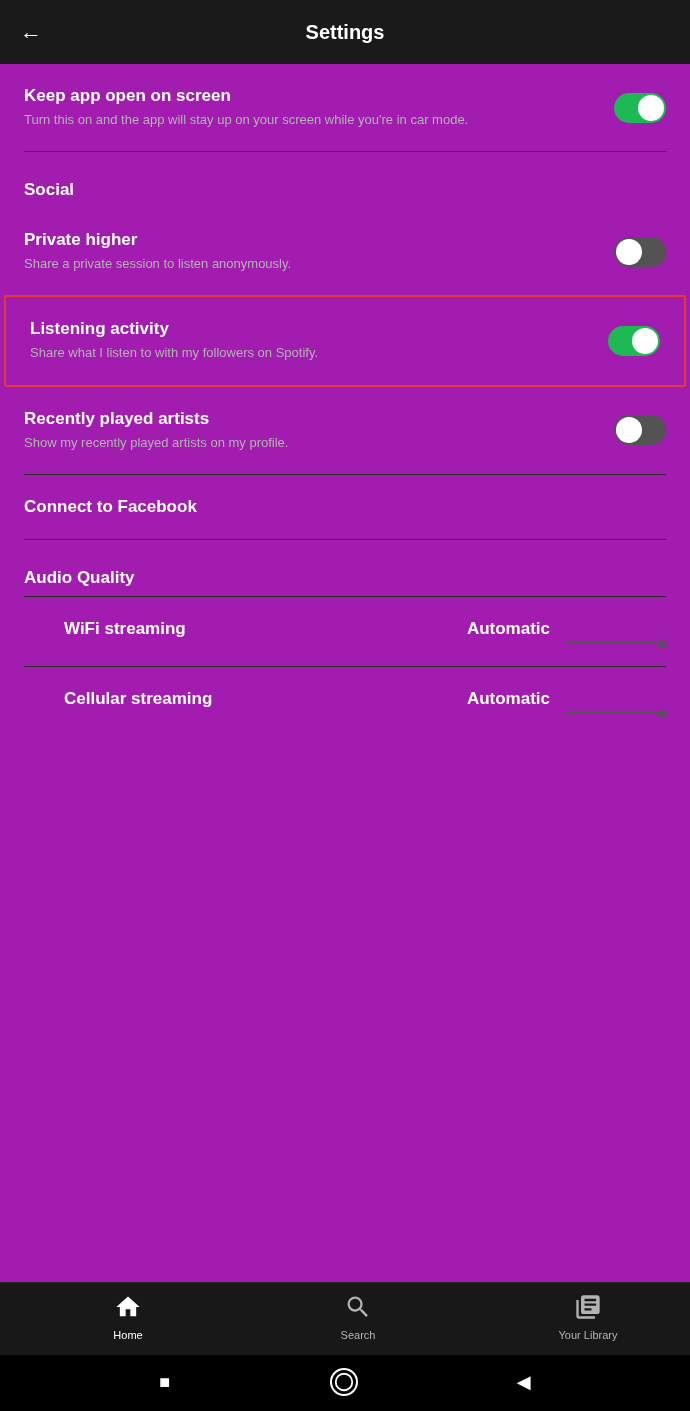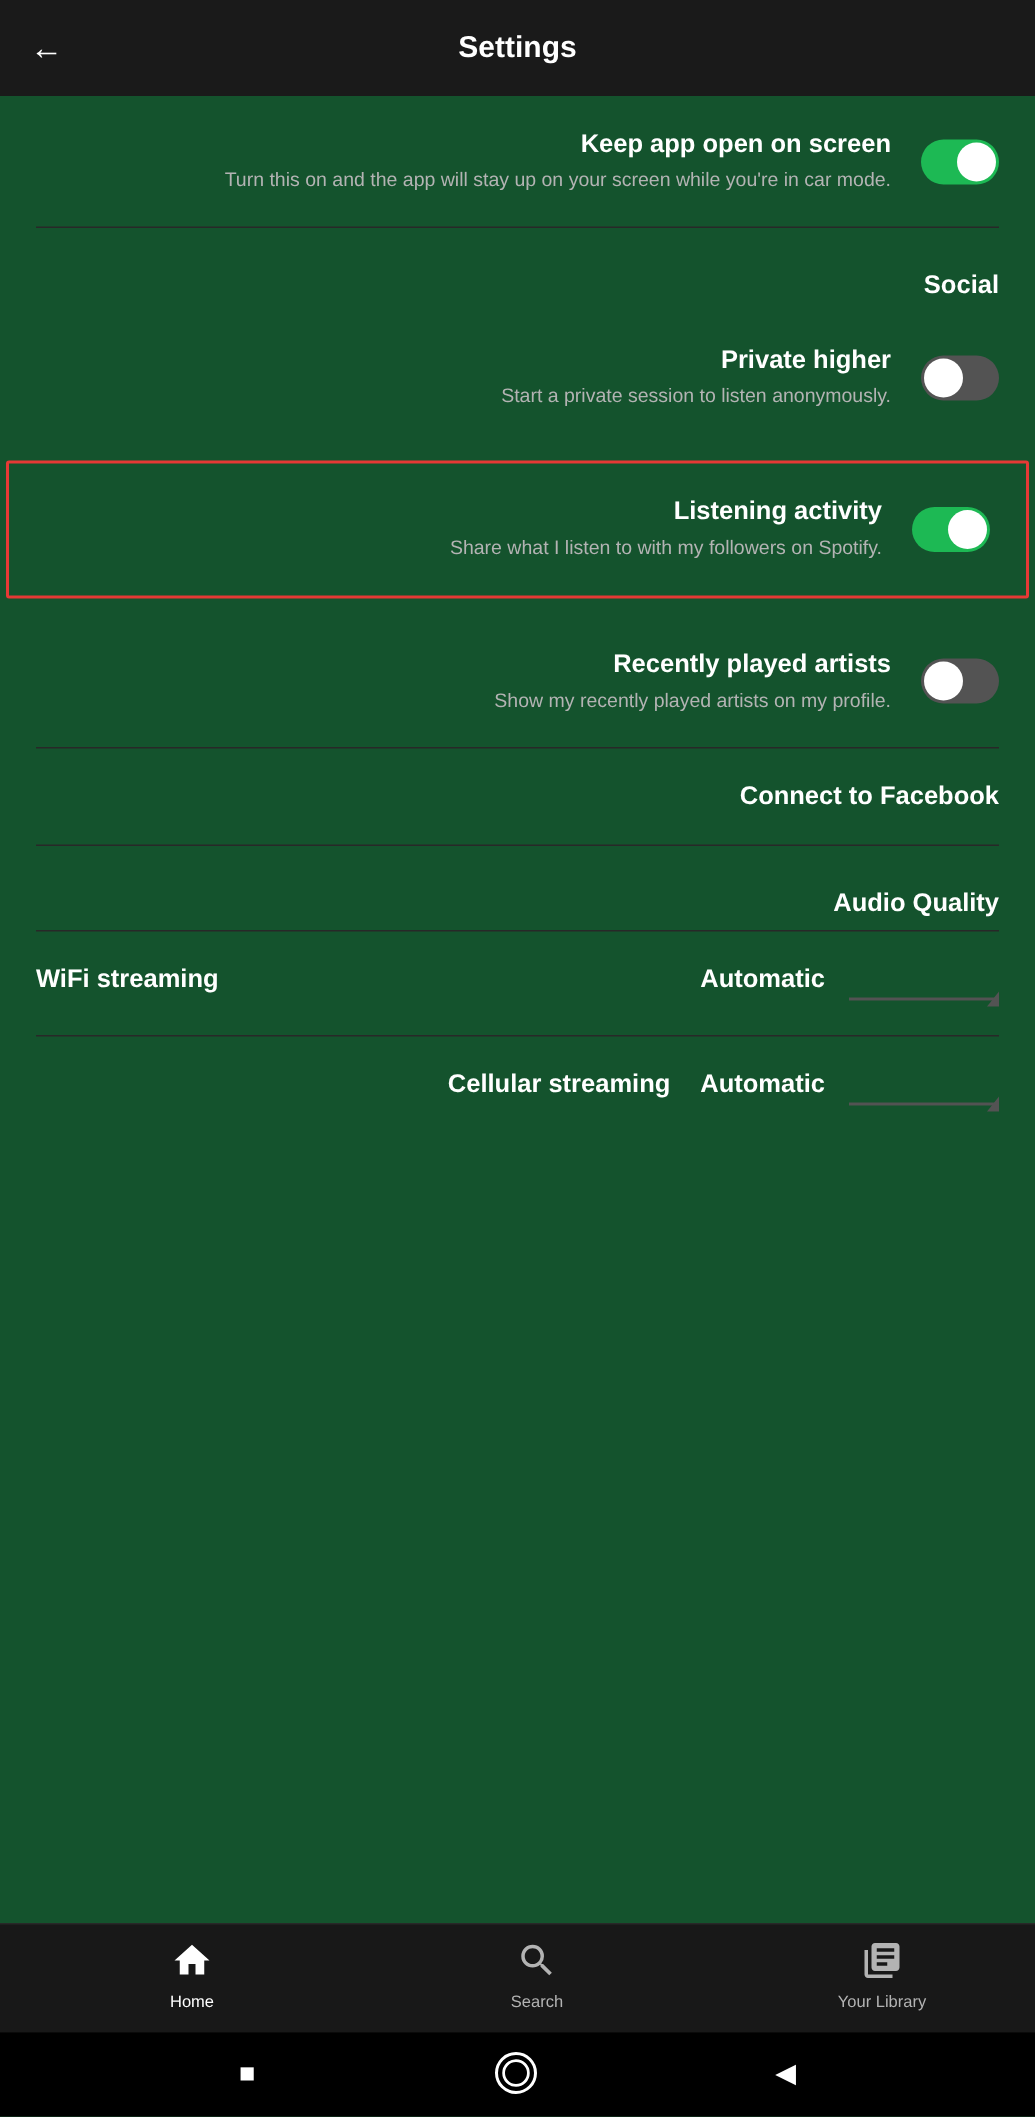"Keep app open on screen" .content { background: #14532d -> #a21caf; text-align: right -> none }
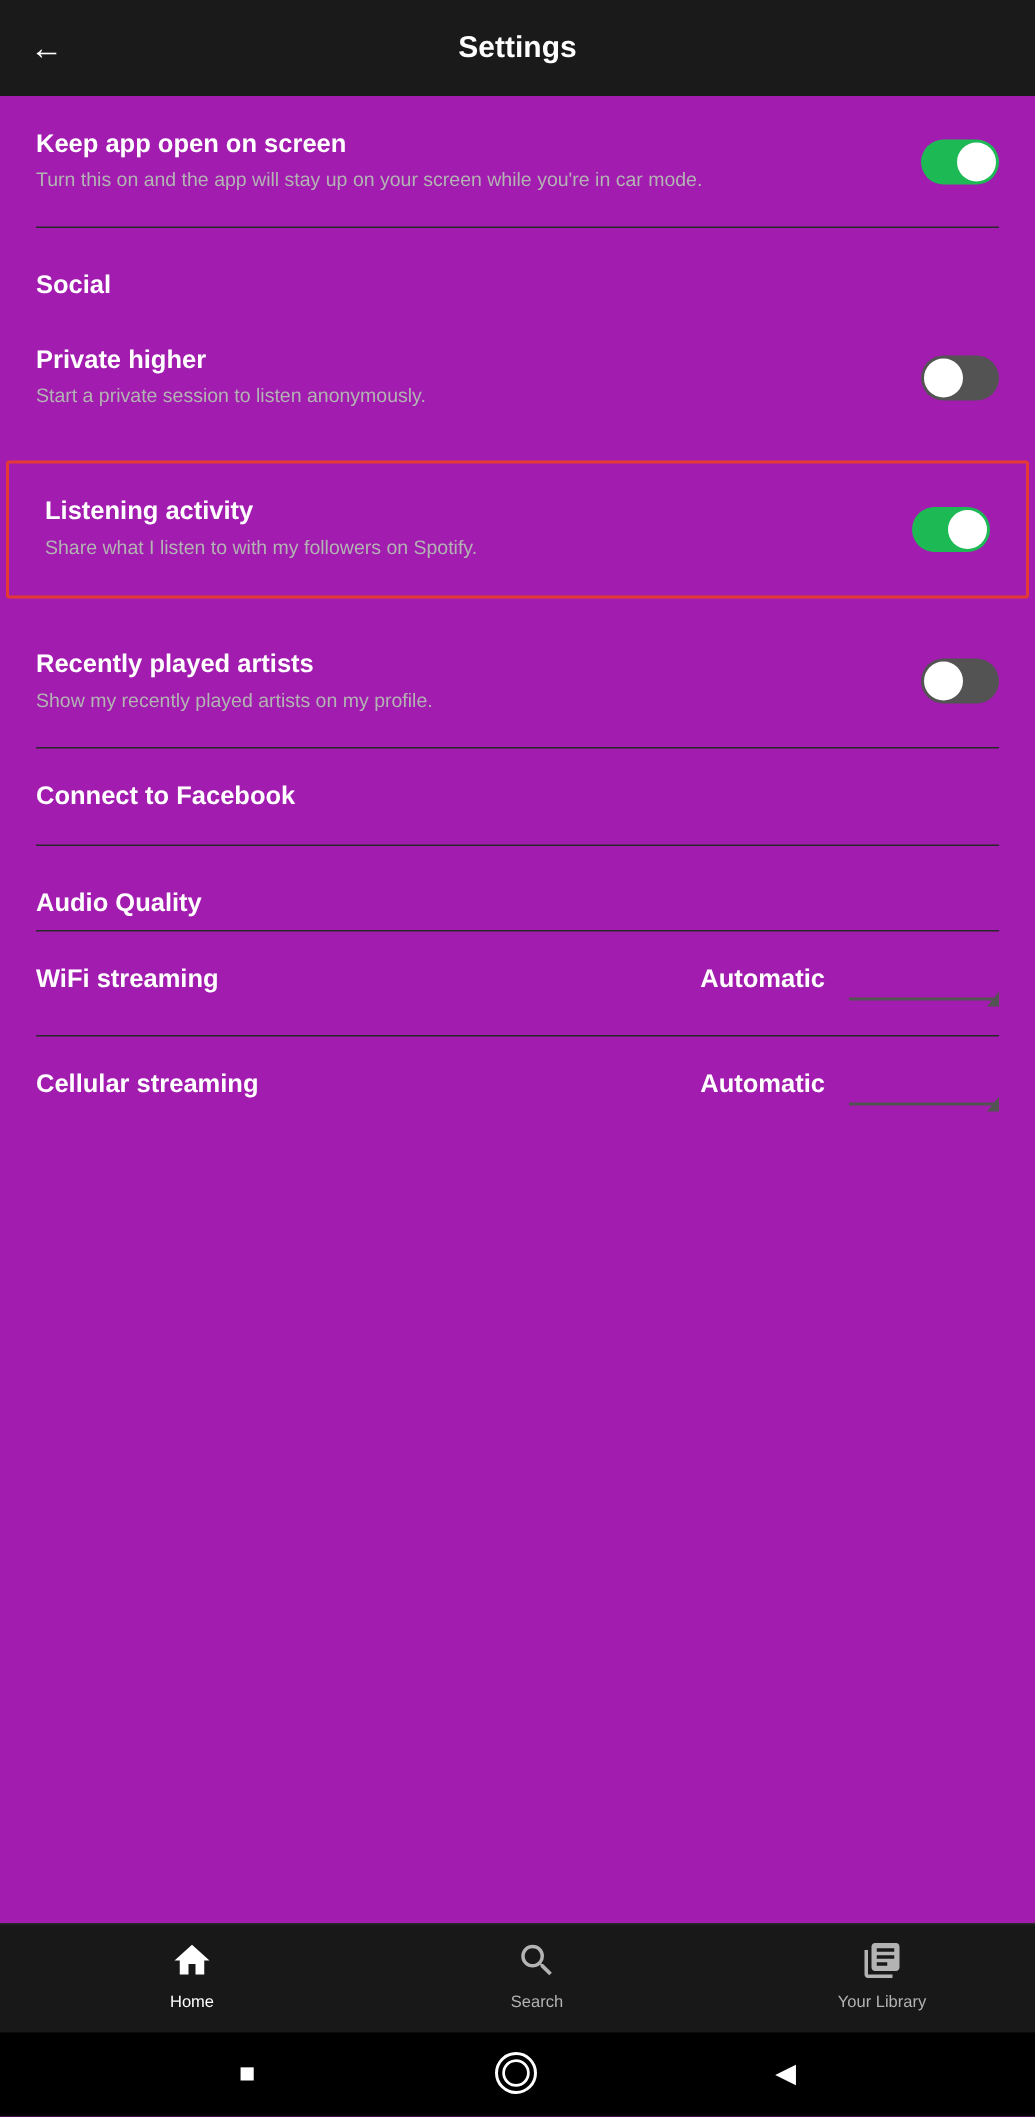"Start a private session to" div.setting-desc { text: Start -> Share }
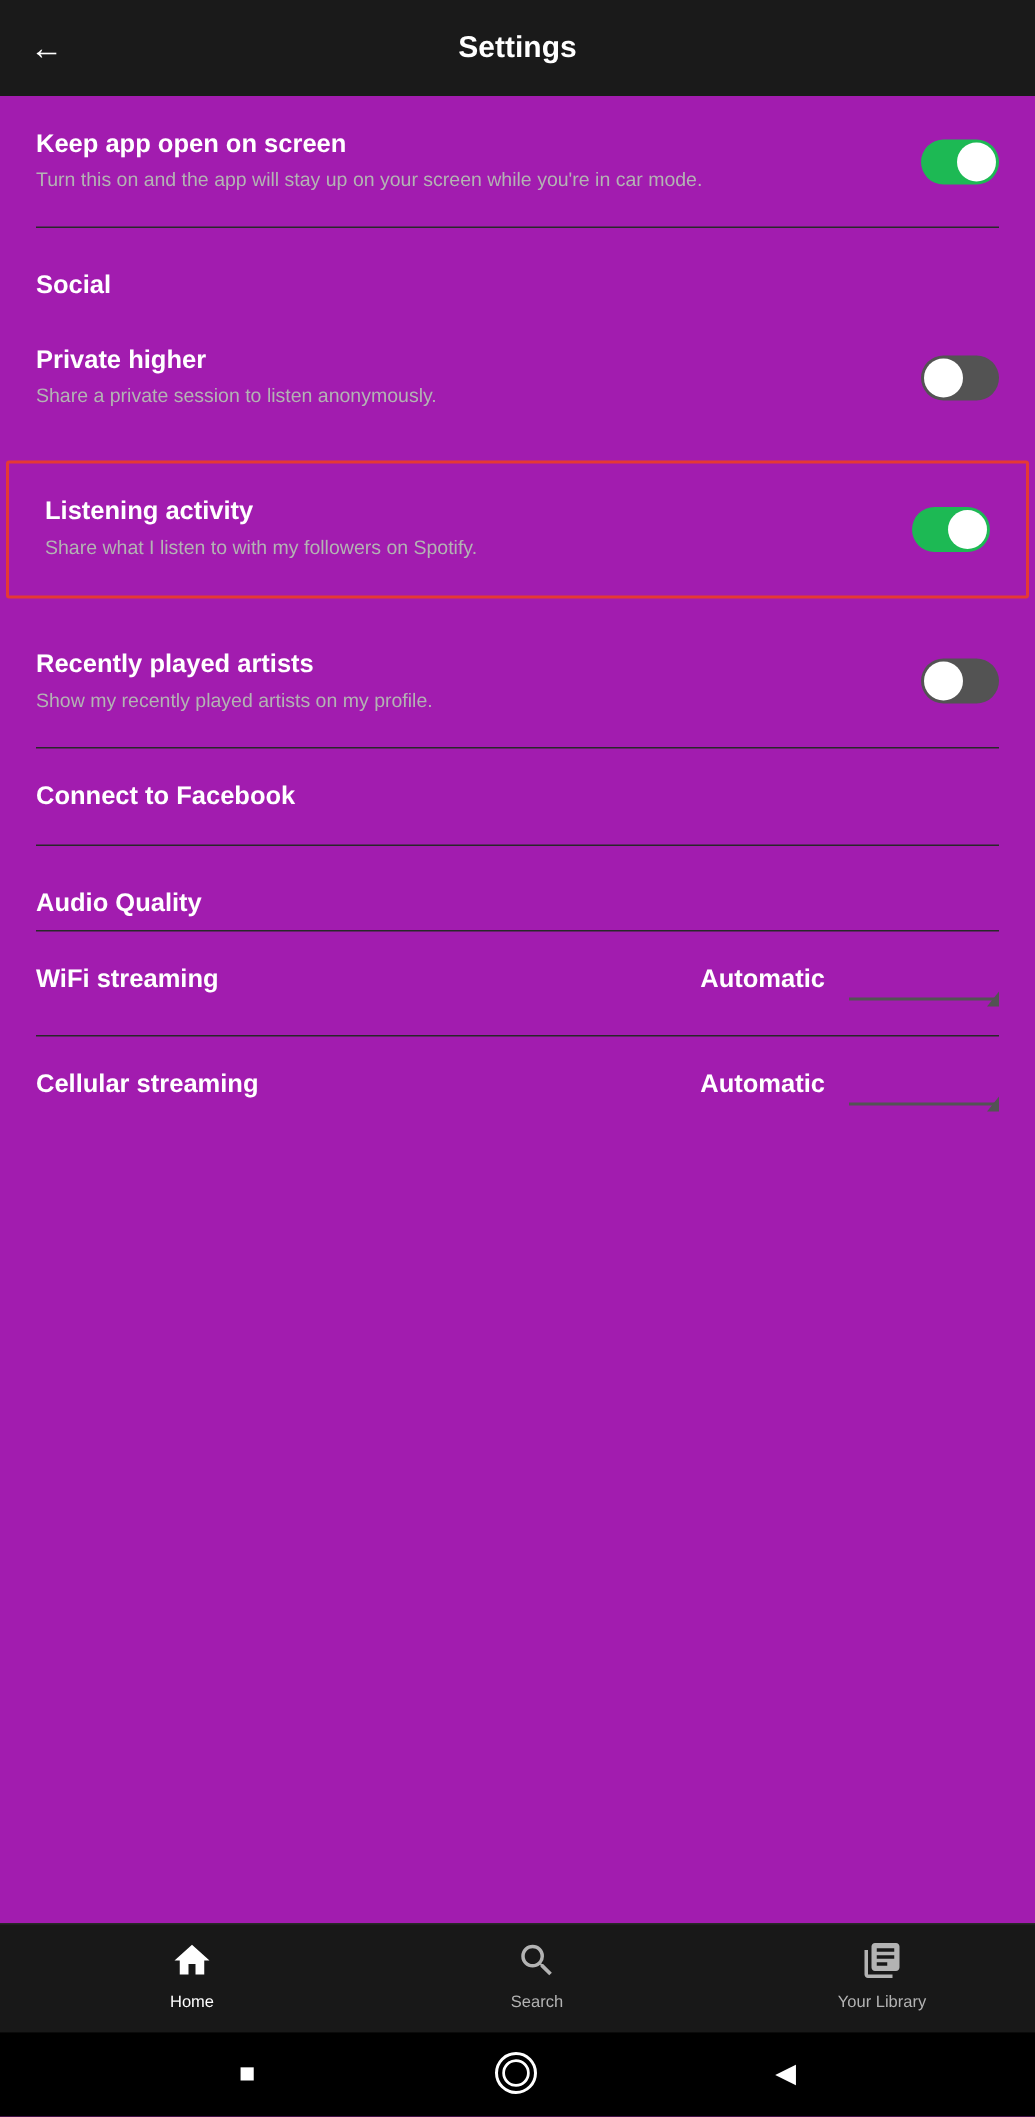"Listening activity" .setting-row.highlighted { margin: 12px 4px -> 0 4px }
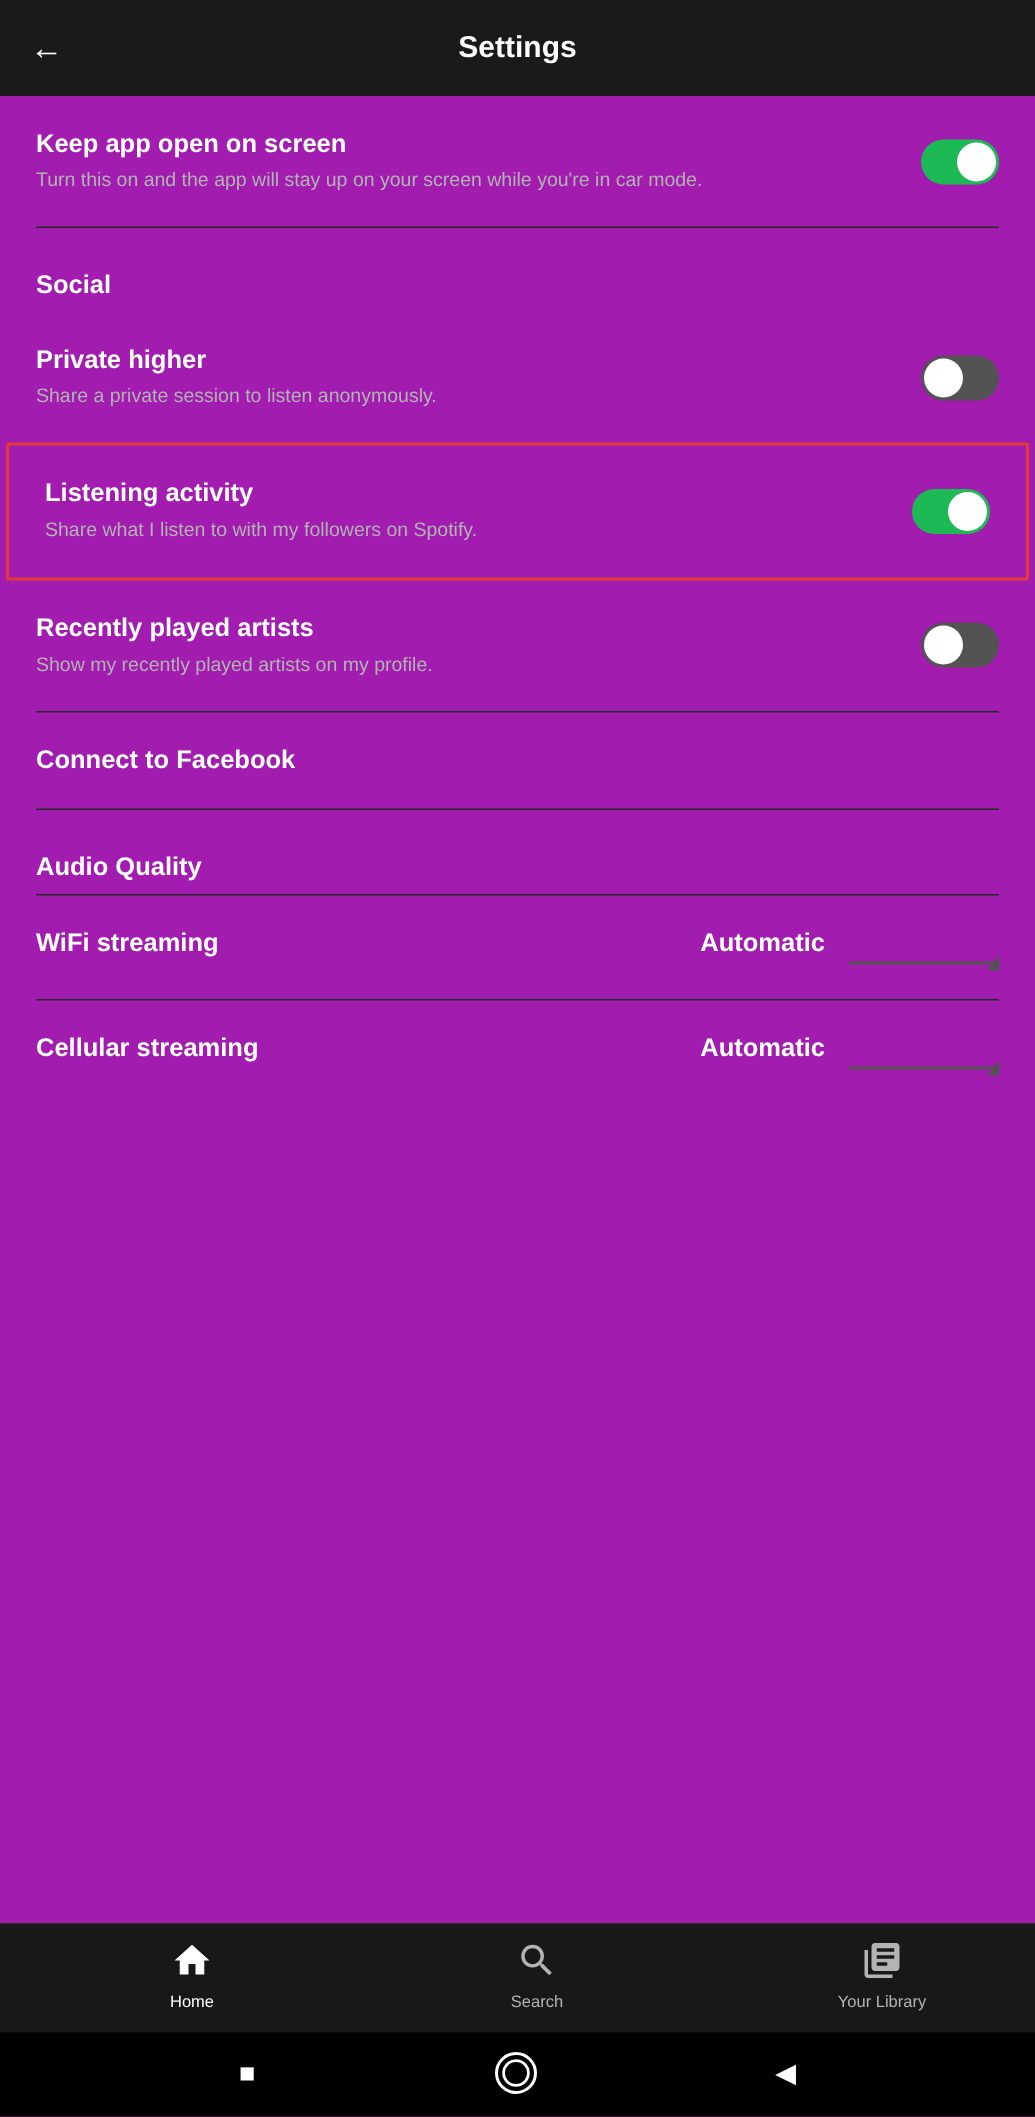"WiFi streaming" .setting-row-value { margin-left: none -> 40px }
